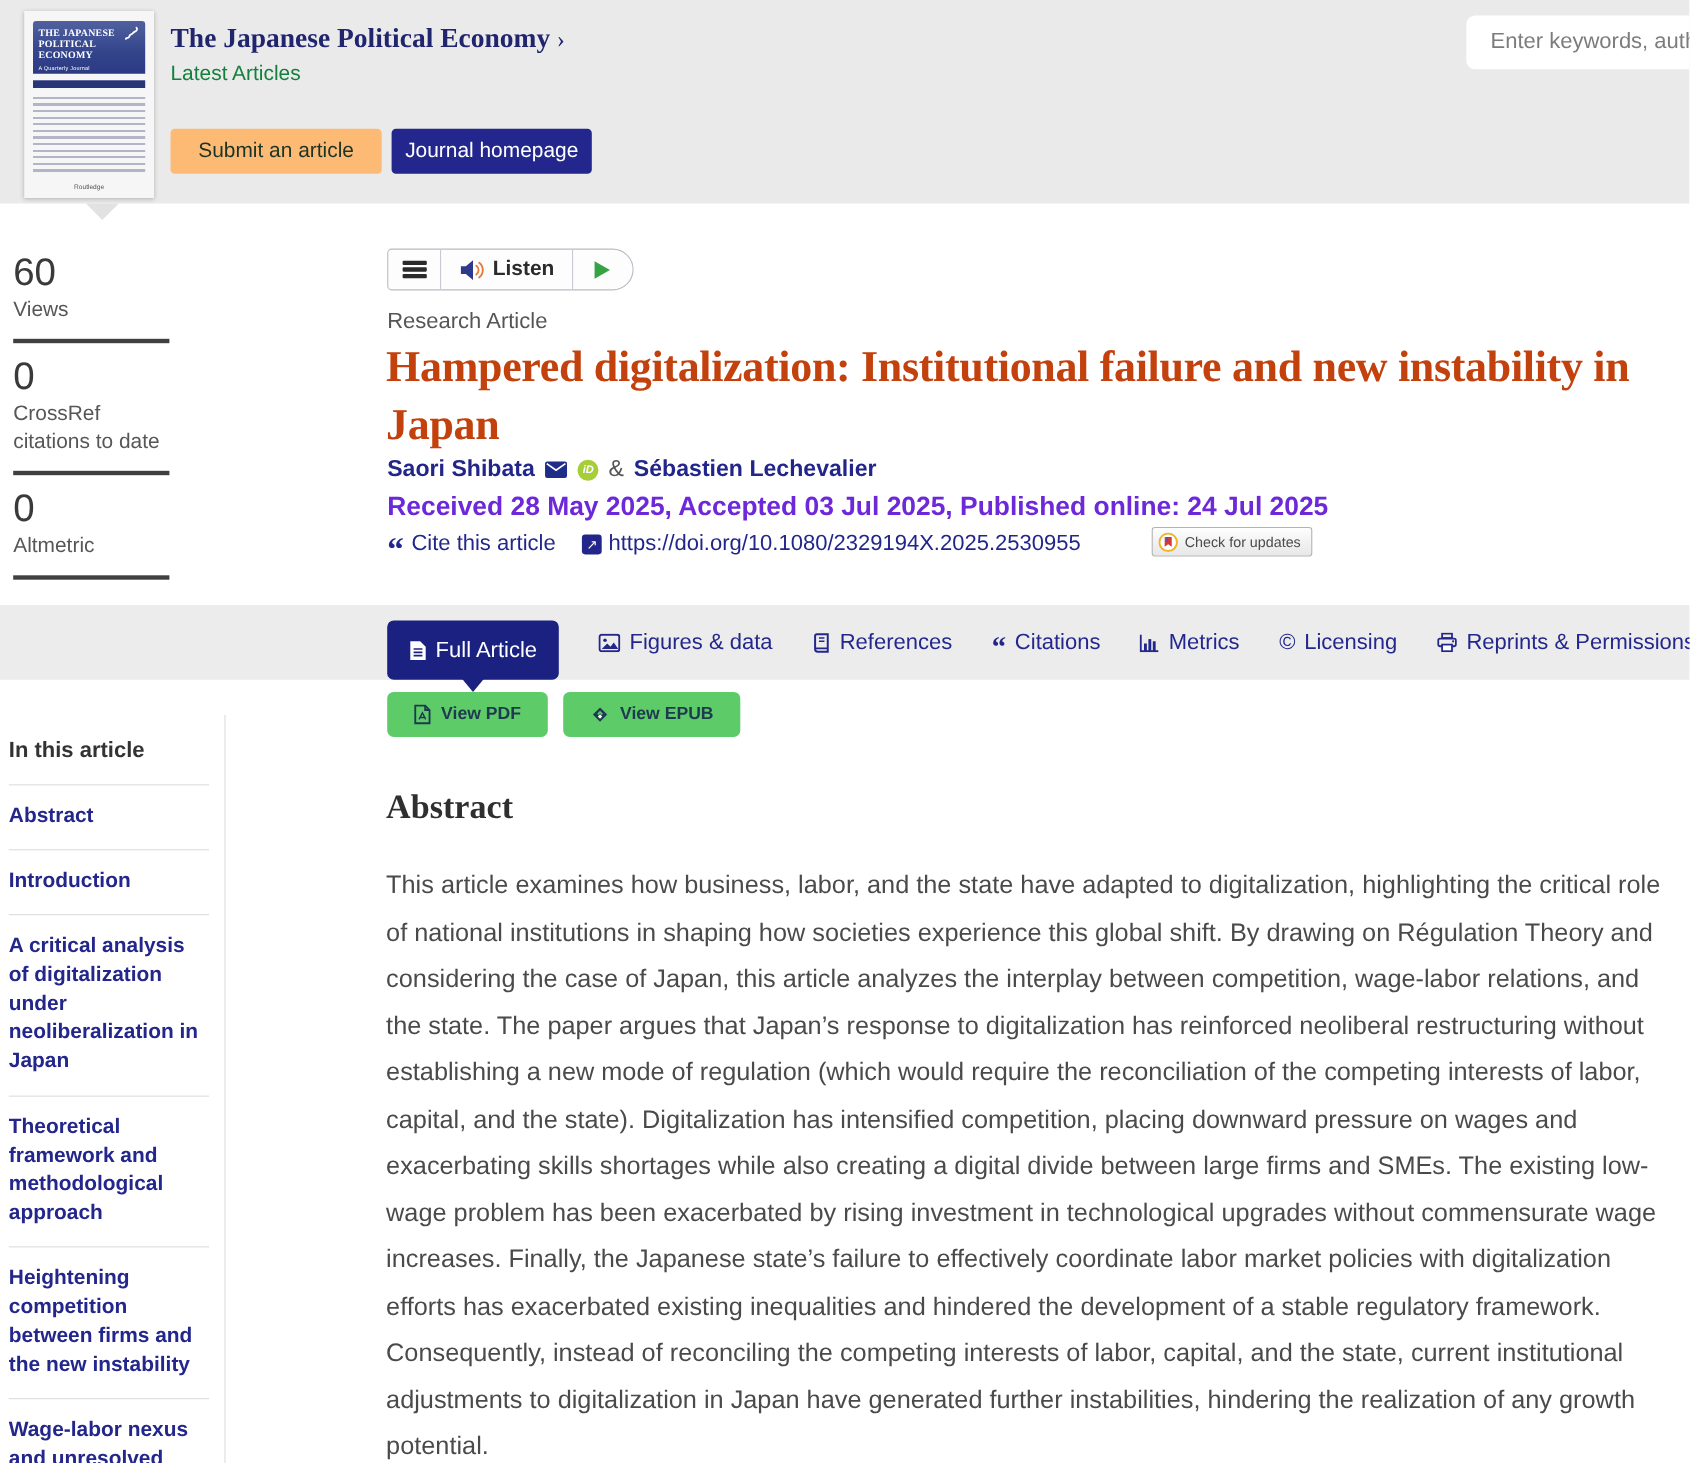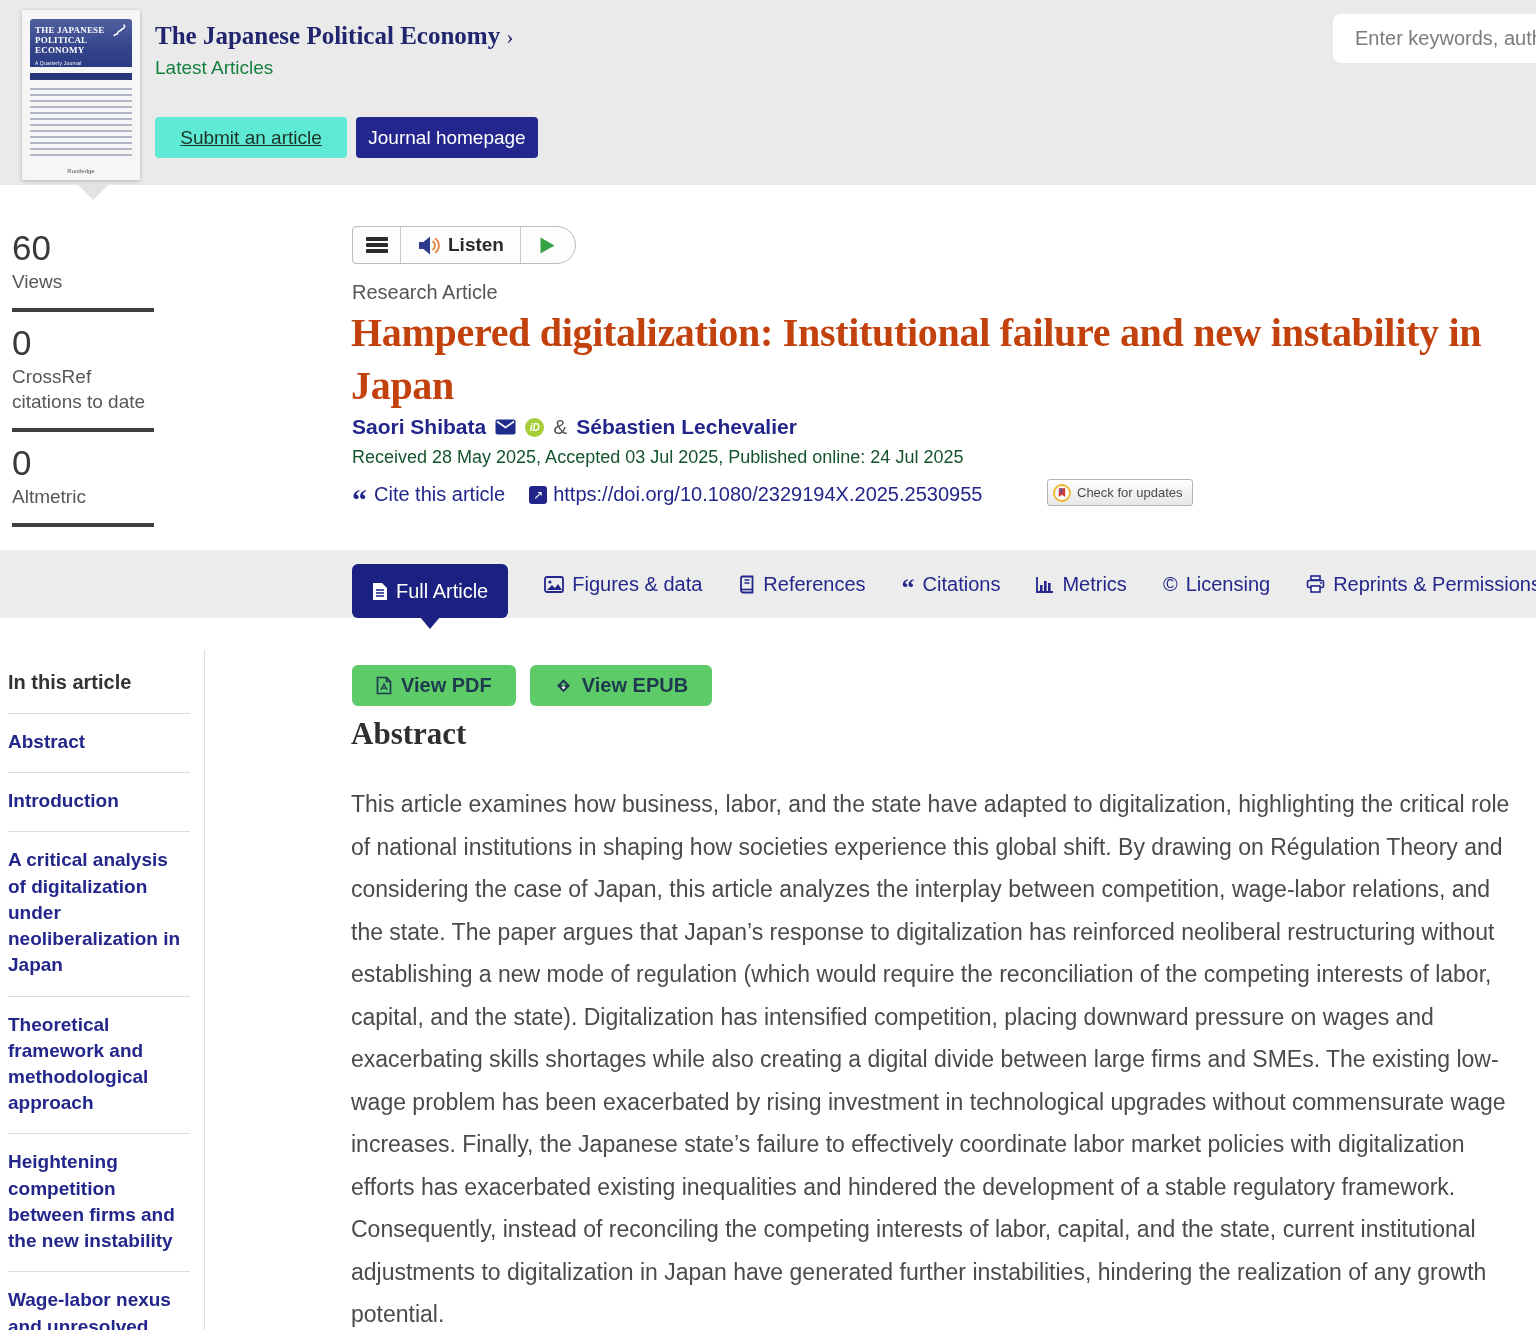"Submit an article" .btn-submit { background: #5eead4 -> #fdba74; text-decoration: underline -> none }
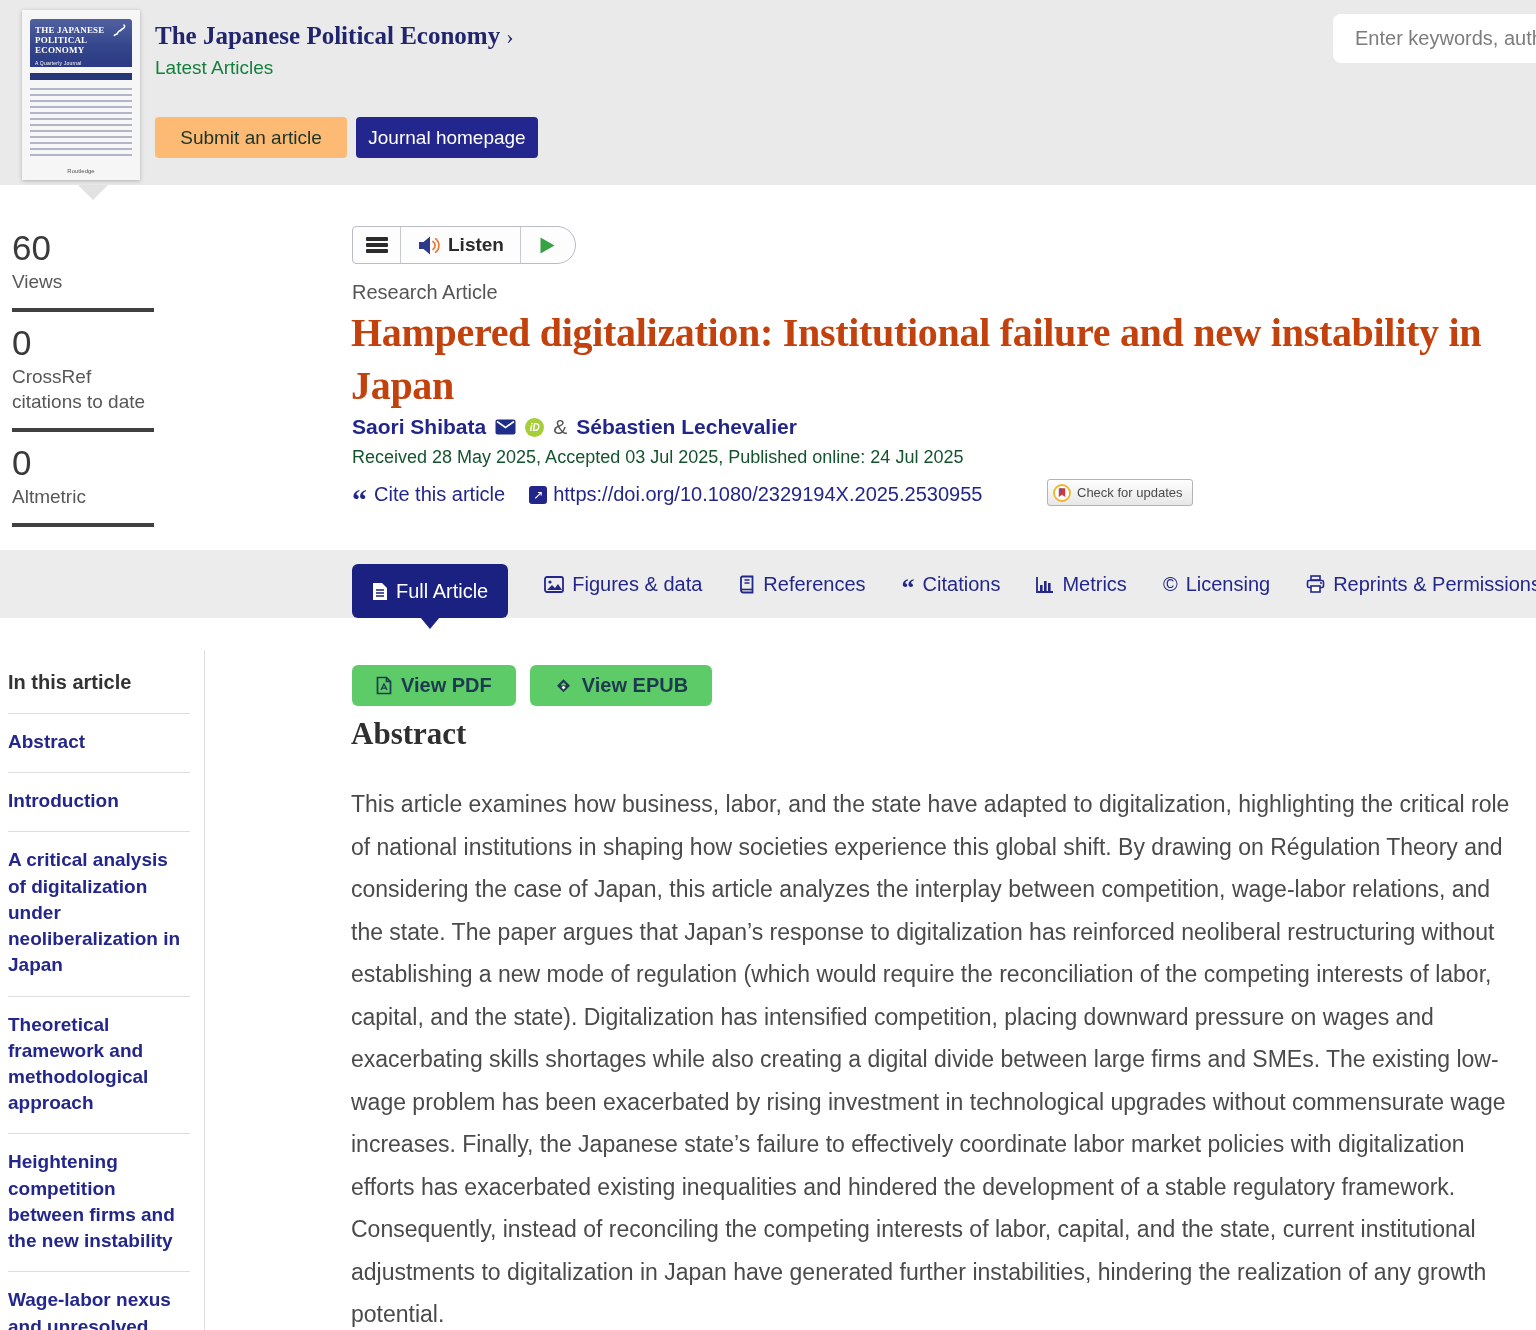"Received 28 May 2025, Accepted" .dates { color: #14532d -> #6d28d9; font-size: 18px -> 24px; font-weight: none -> bold }
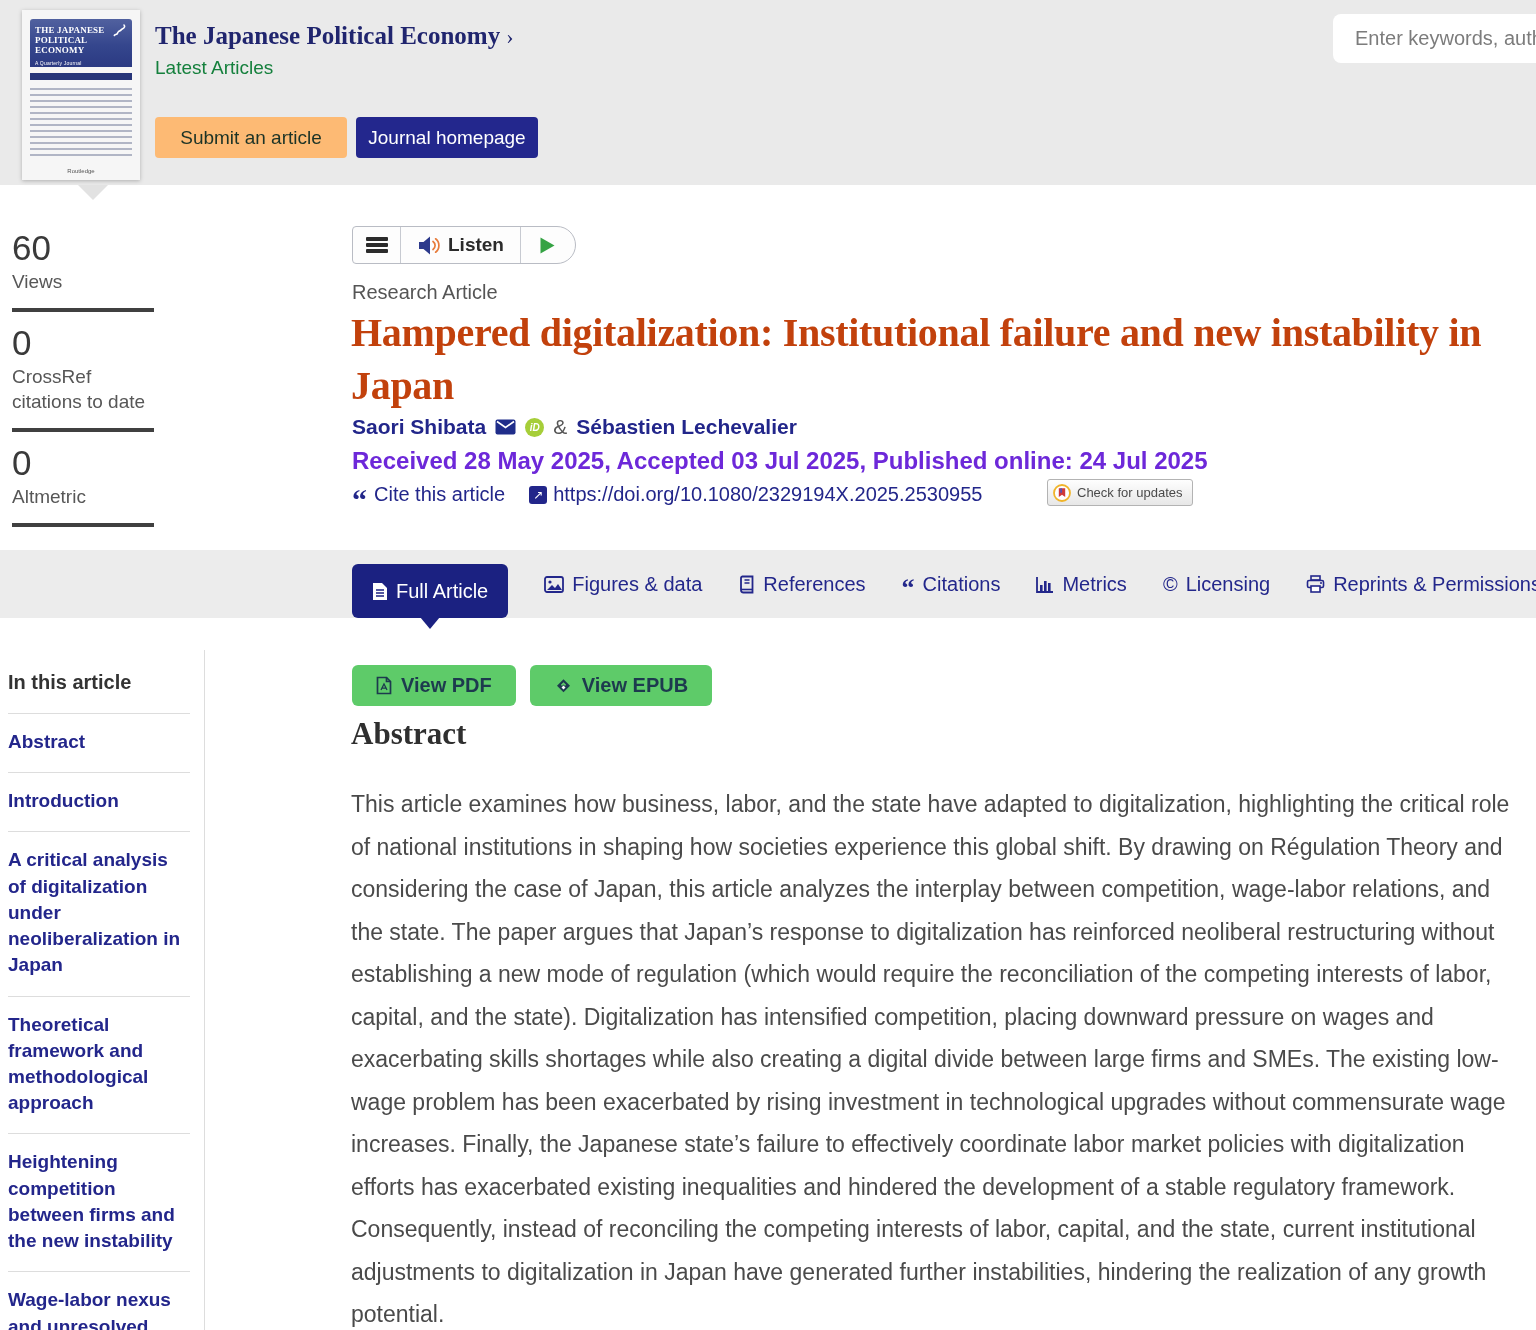"View PDF" .action-btn { font-size: 20px -> 16px; margin-top: 36px -> none }
